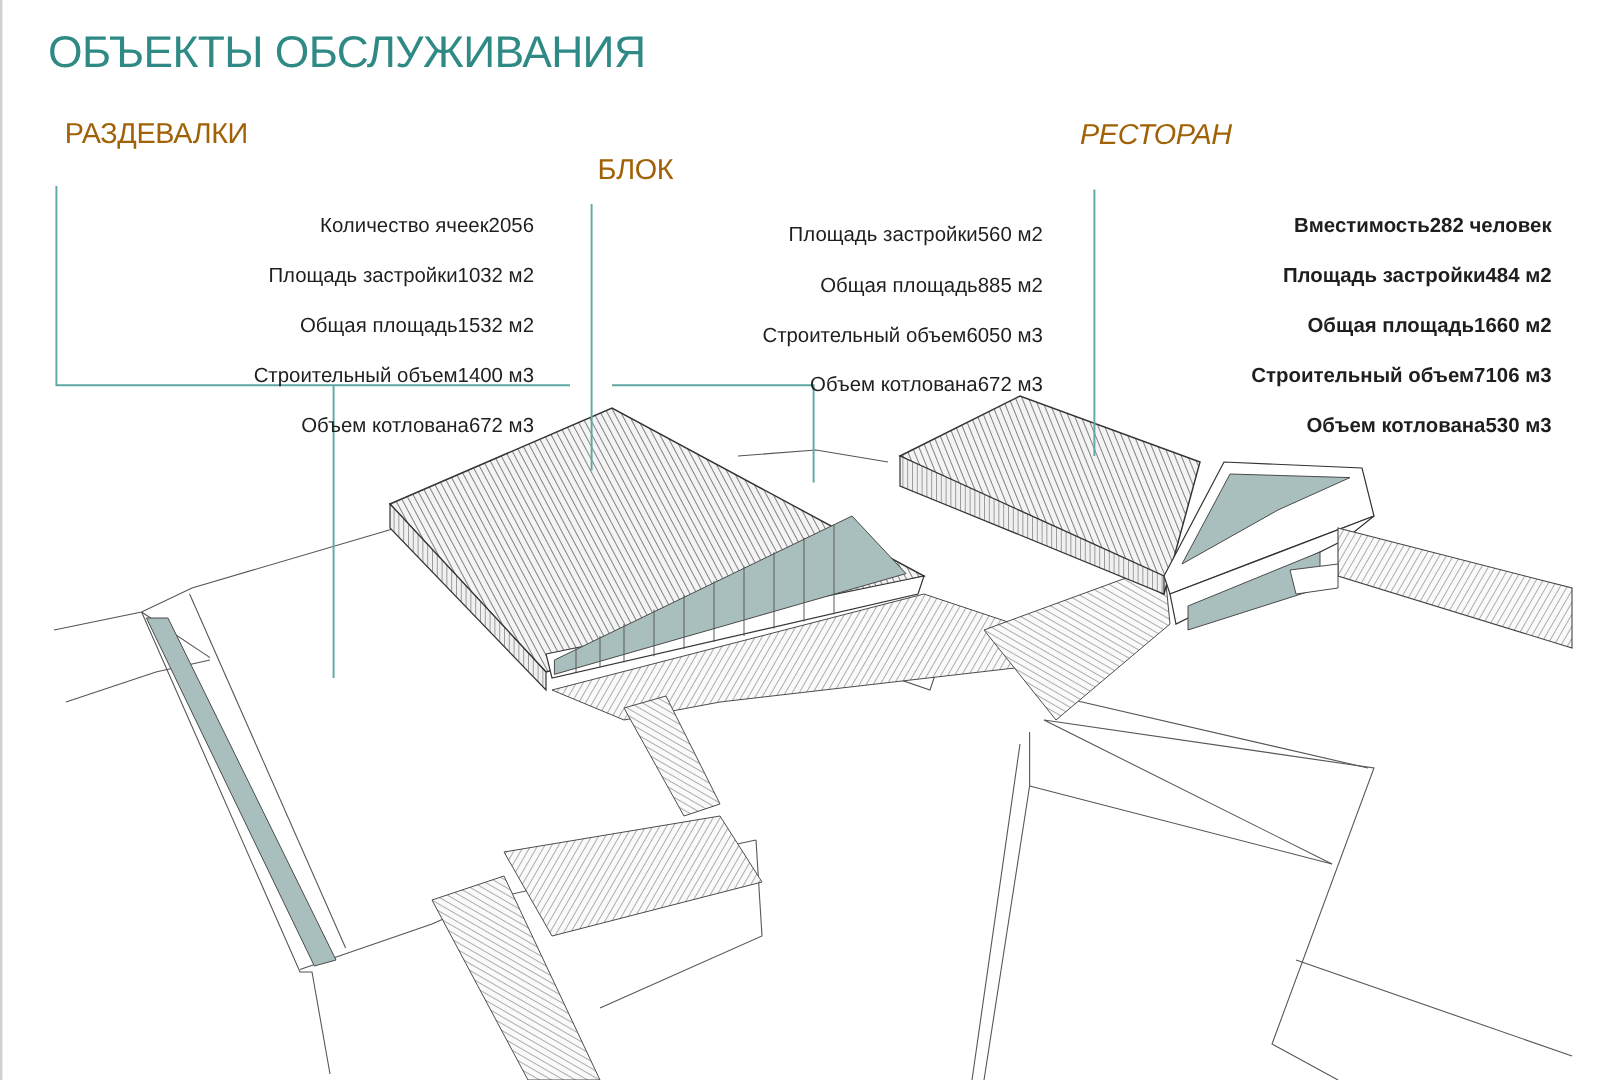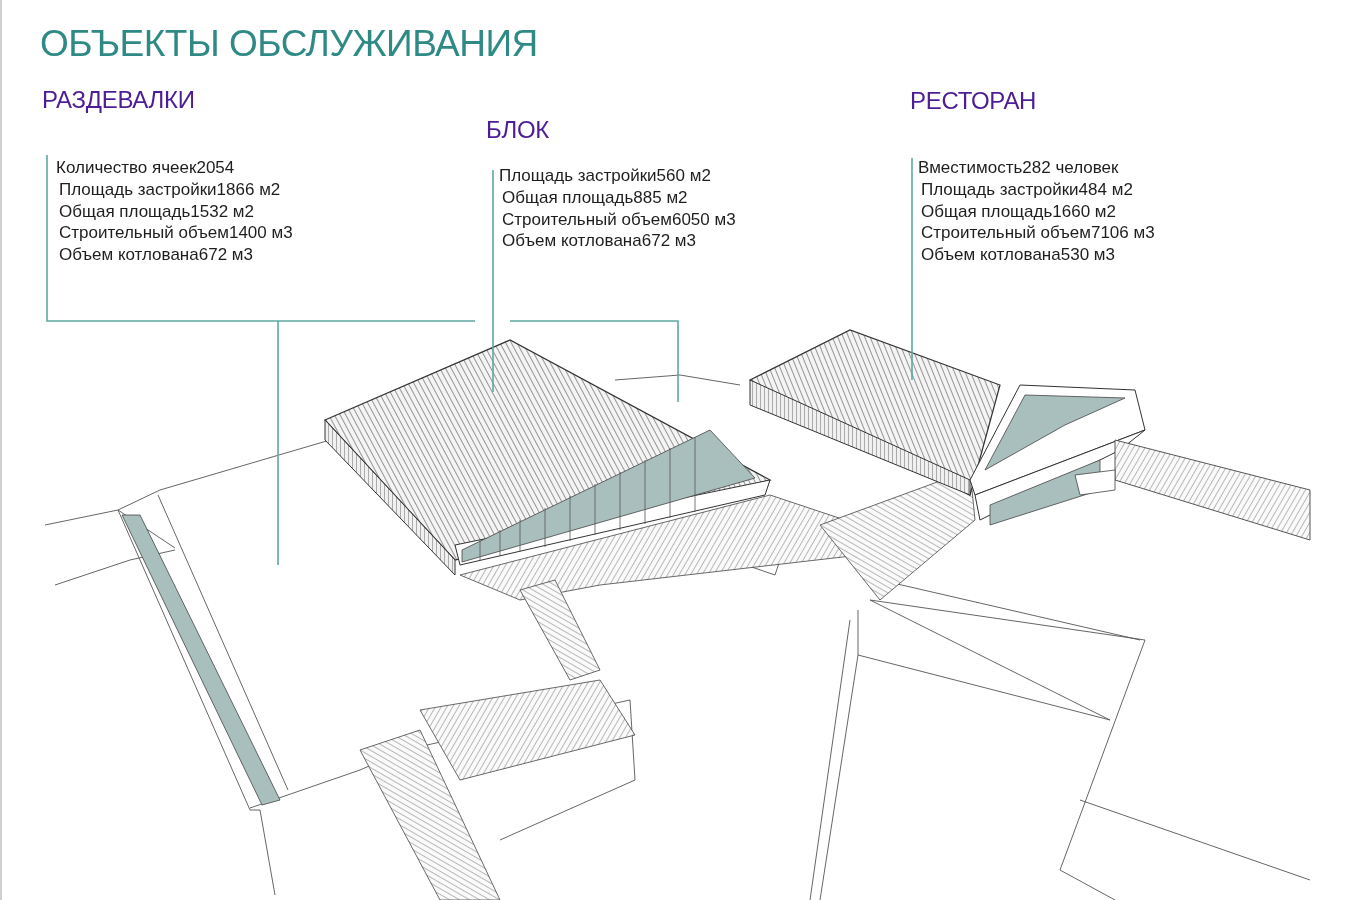"РАЗДЕВАЛКИ" .section-title { color: #4c1d95 -> #a16207; margin: 0 -> 12px }
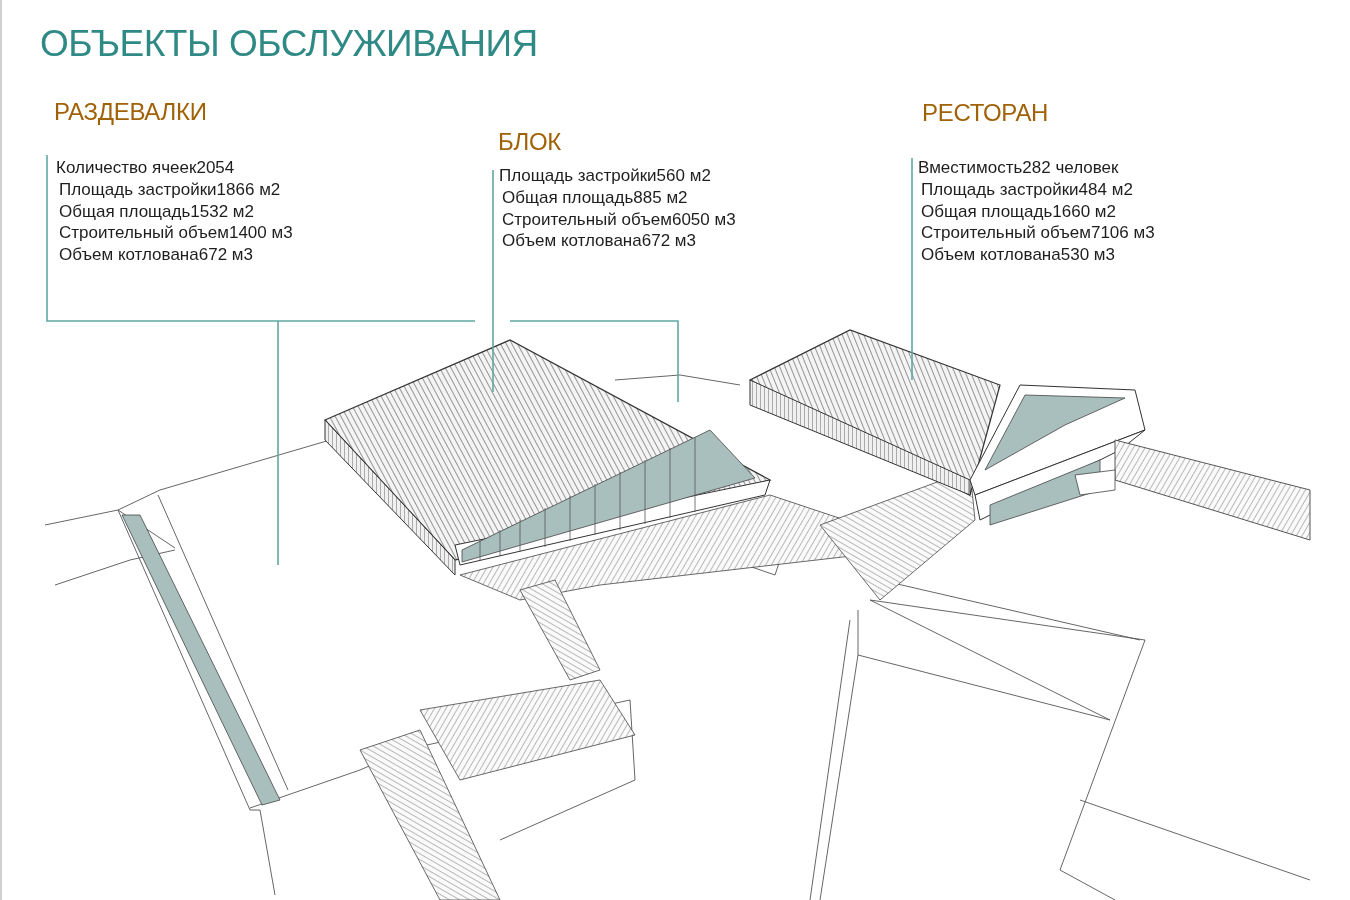"РЕСТОРАН" h2.section-title { font-style: none -> italic; left: 910px -> 888px }
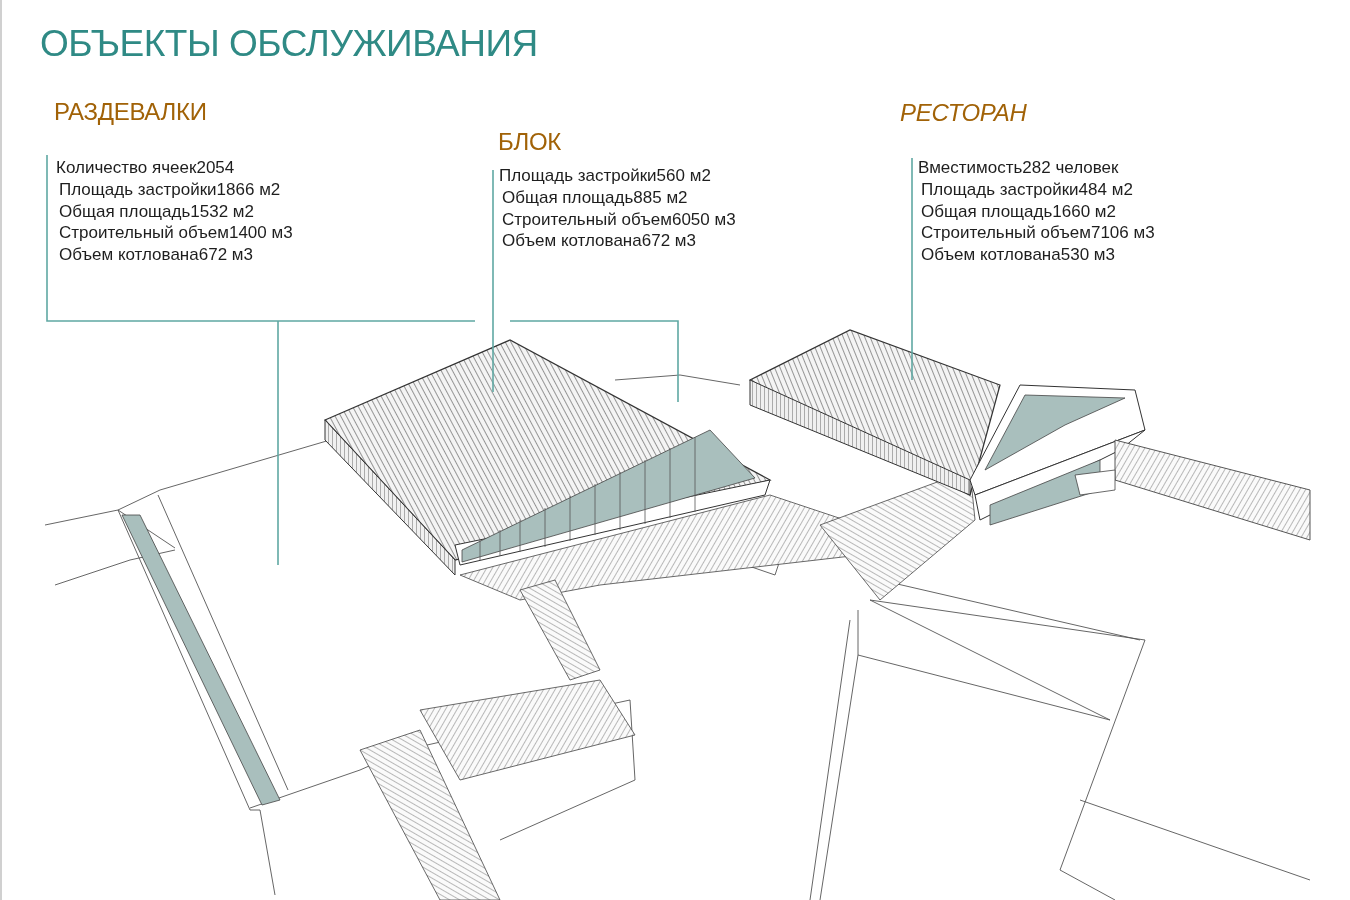"Количество ячеек" .spec-row { justify-content: flex-start -> flex-end; margin-top: none -> 20px }
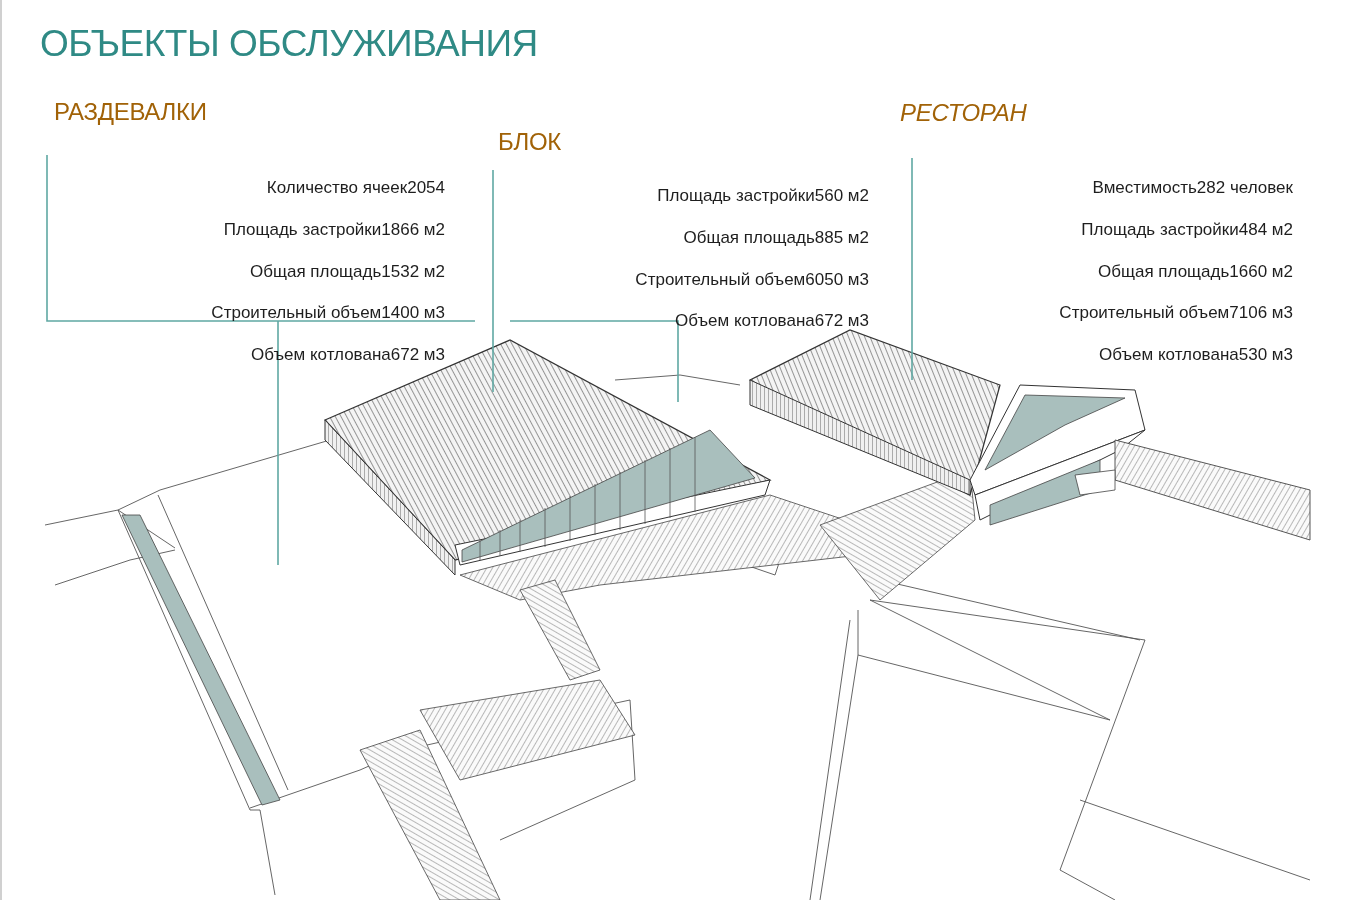"2054" span { text: 2054 -> 2056 }
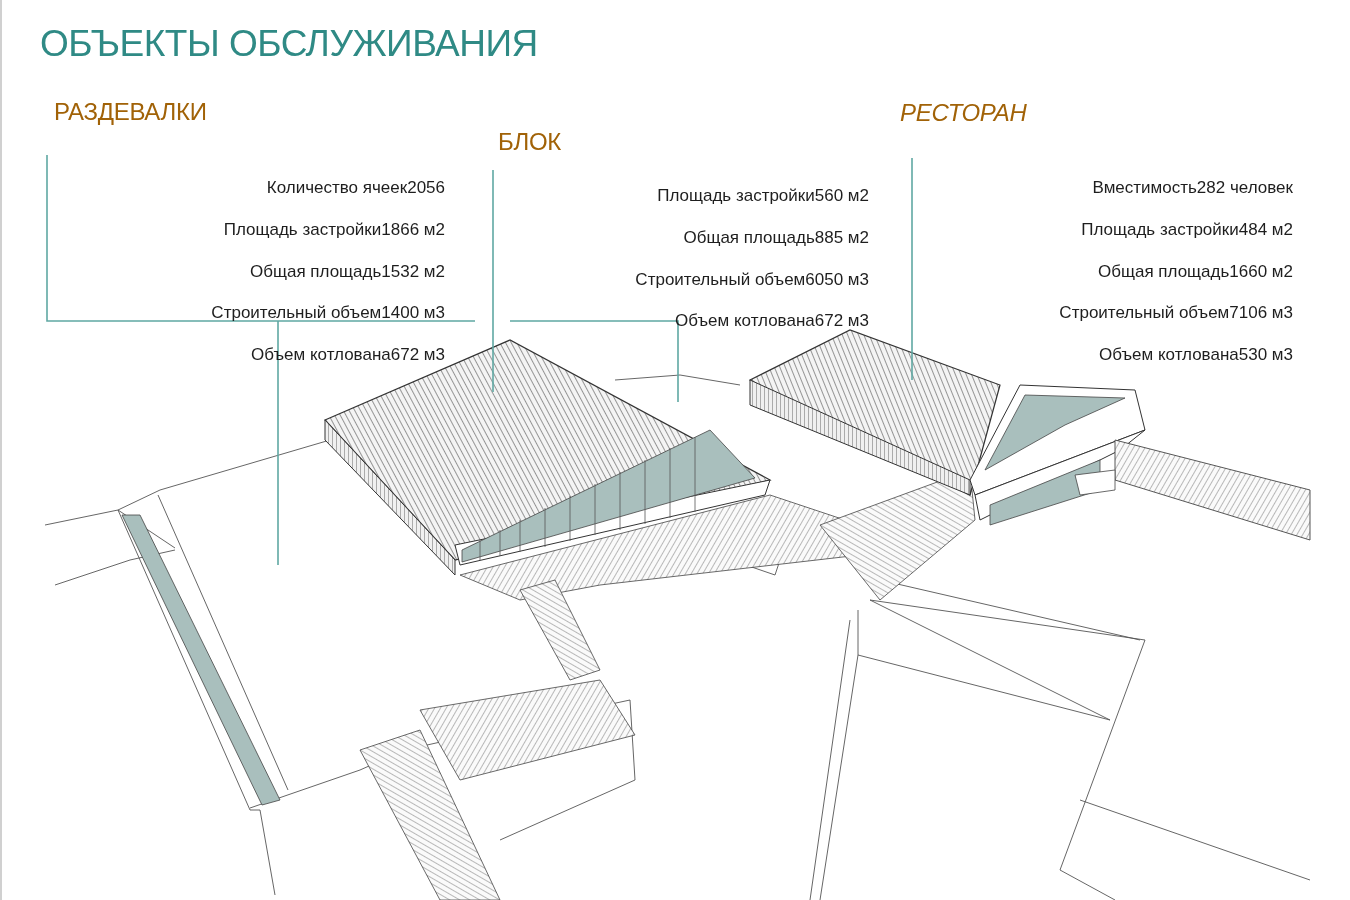"Вместимость" div.spec { font-weight: none -> bold }
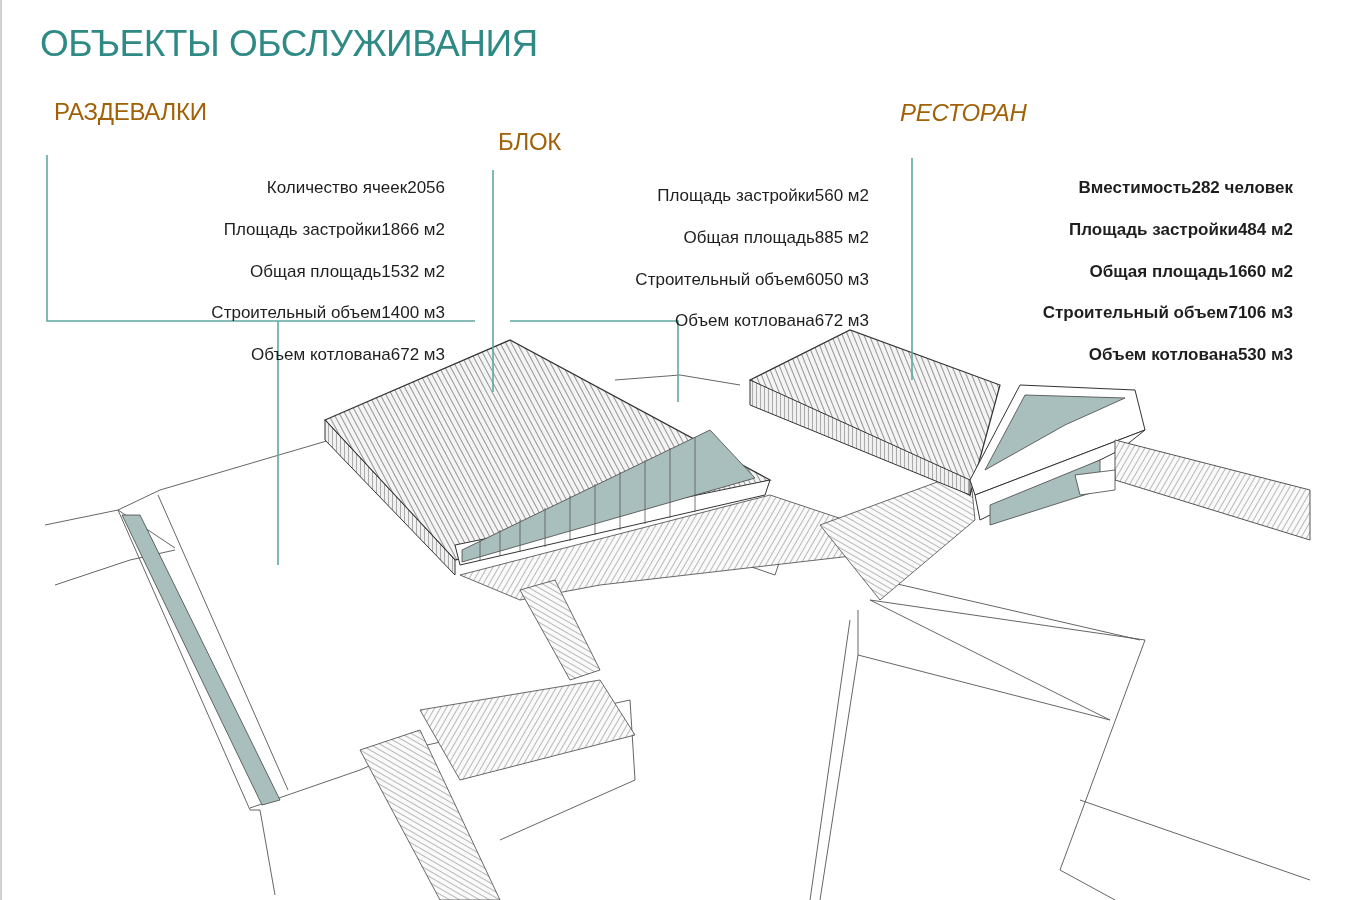"1866 м2" span { text: 1866 -> 1032 }
